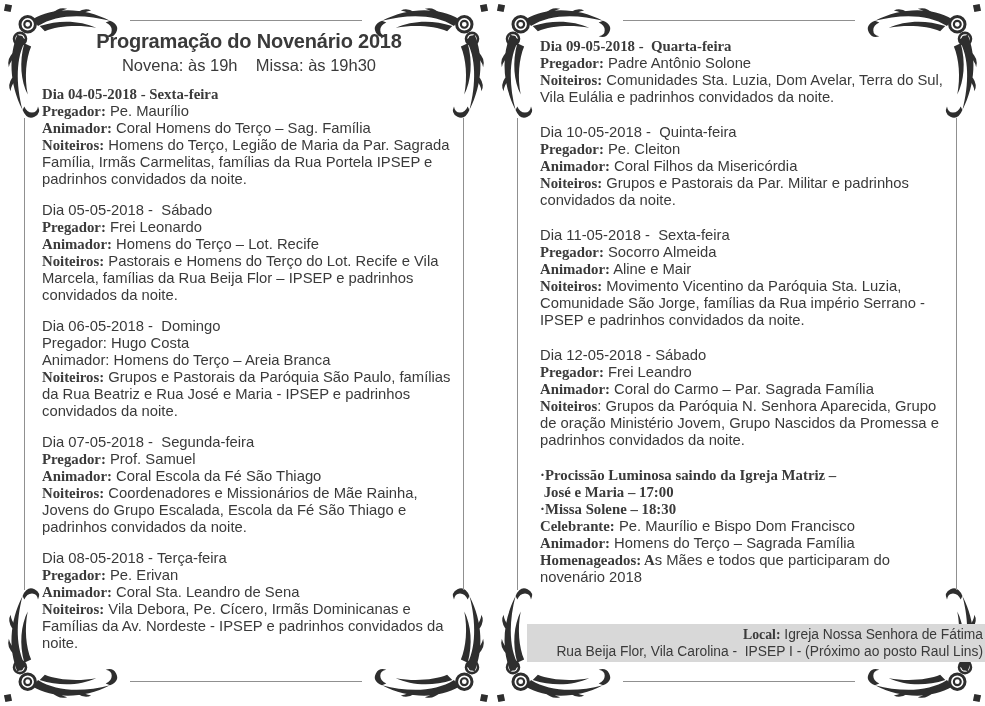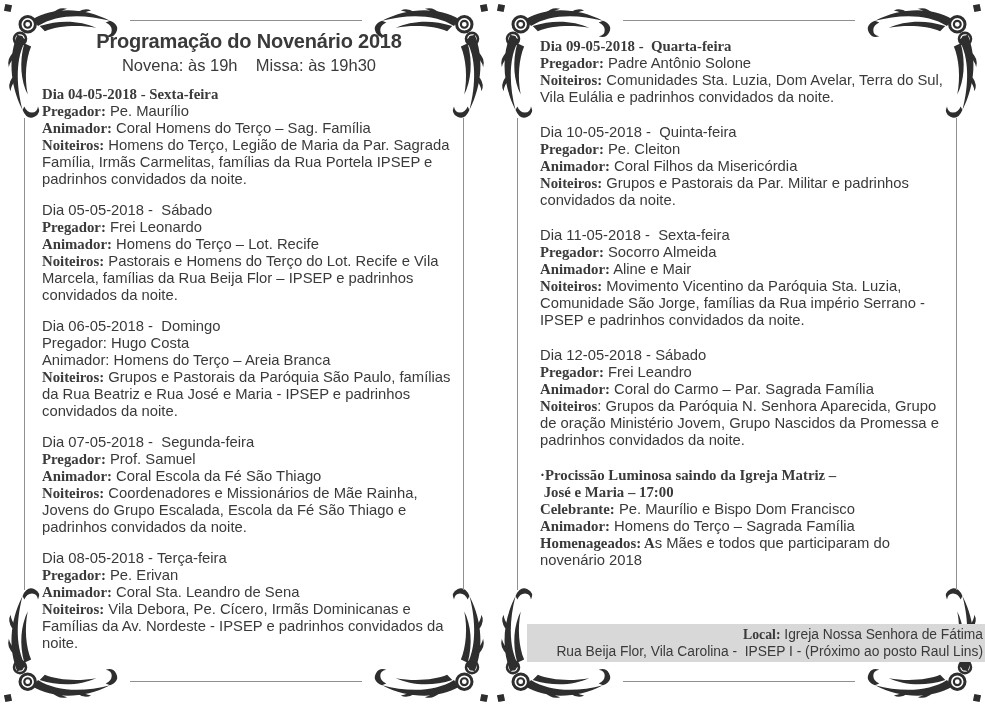"·Missa Solene – 18:30" p.line { html: none -> <p><b>·Missa Solene – 18:30</b></p> }
